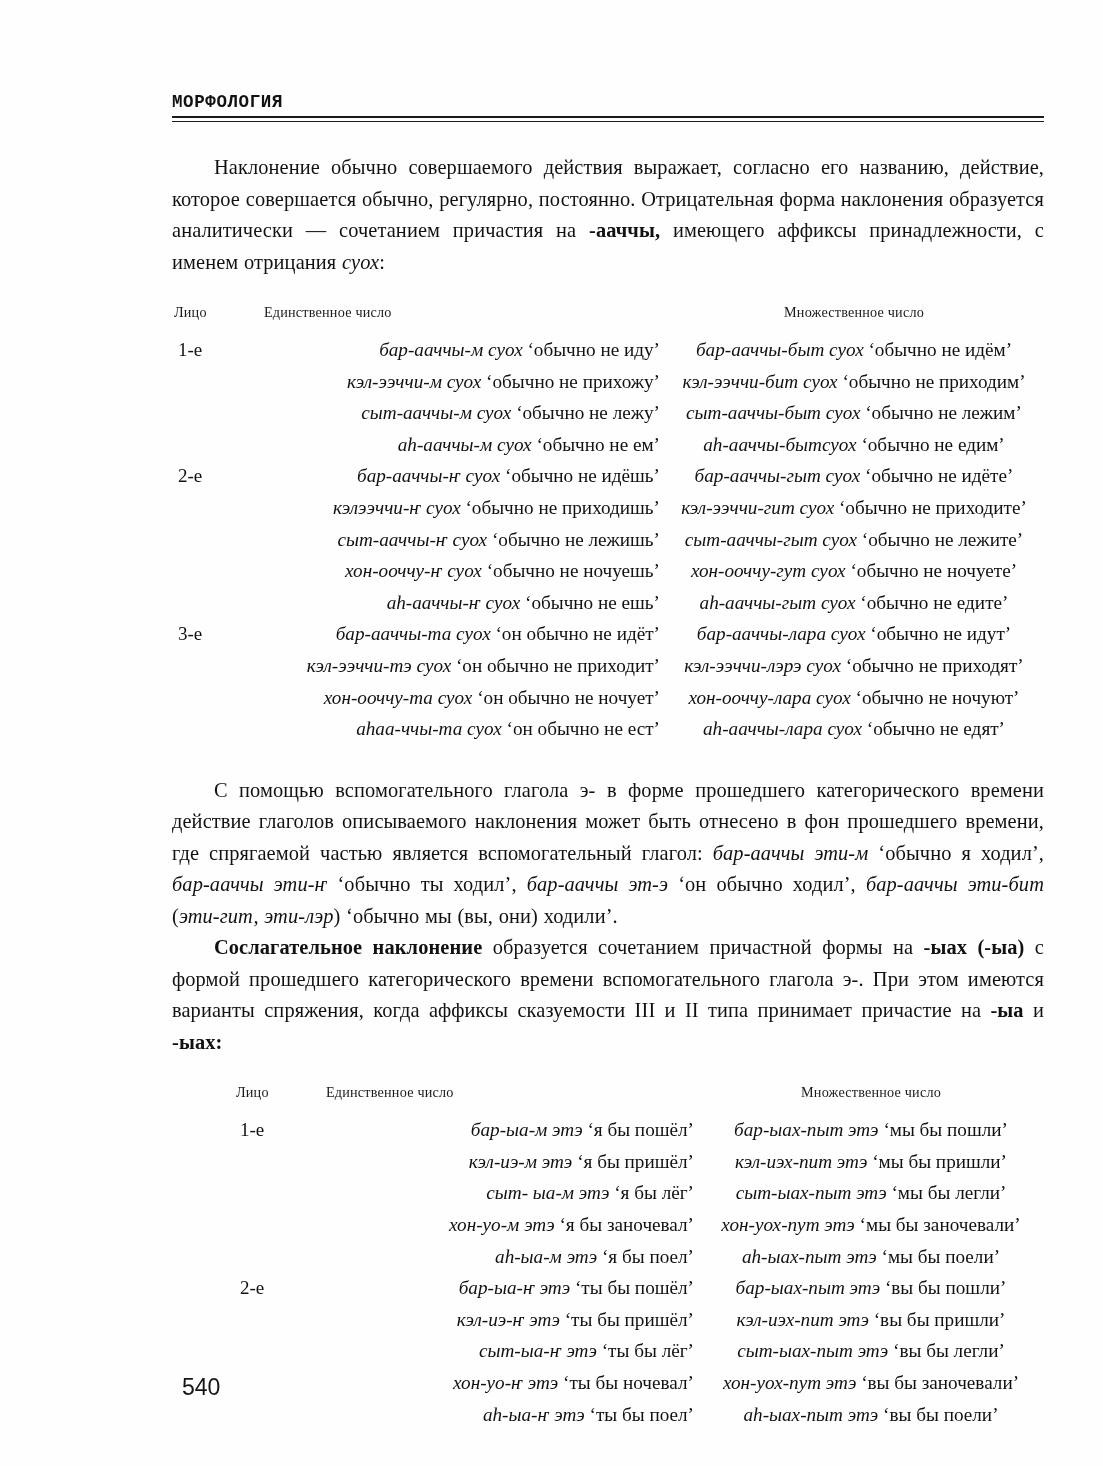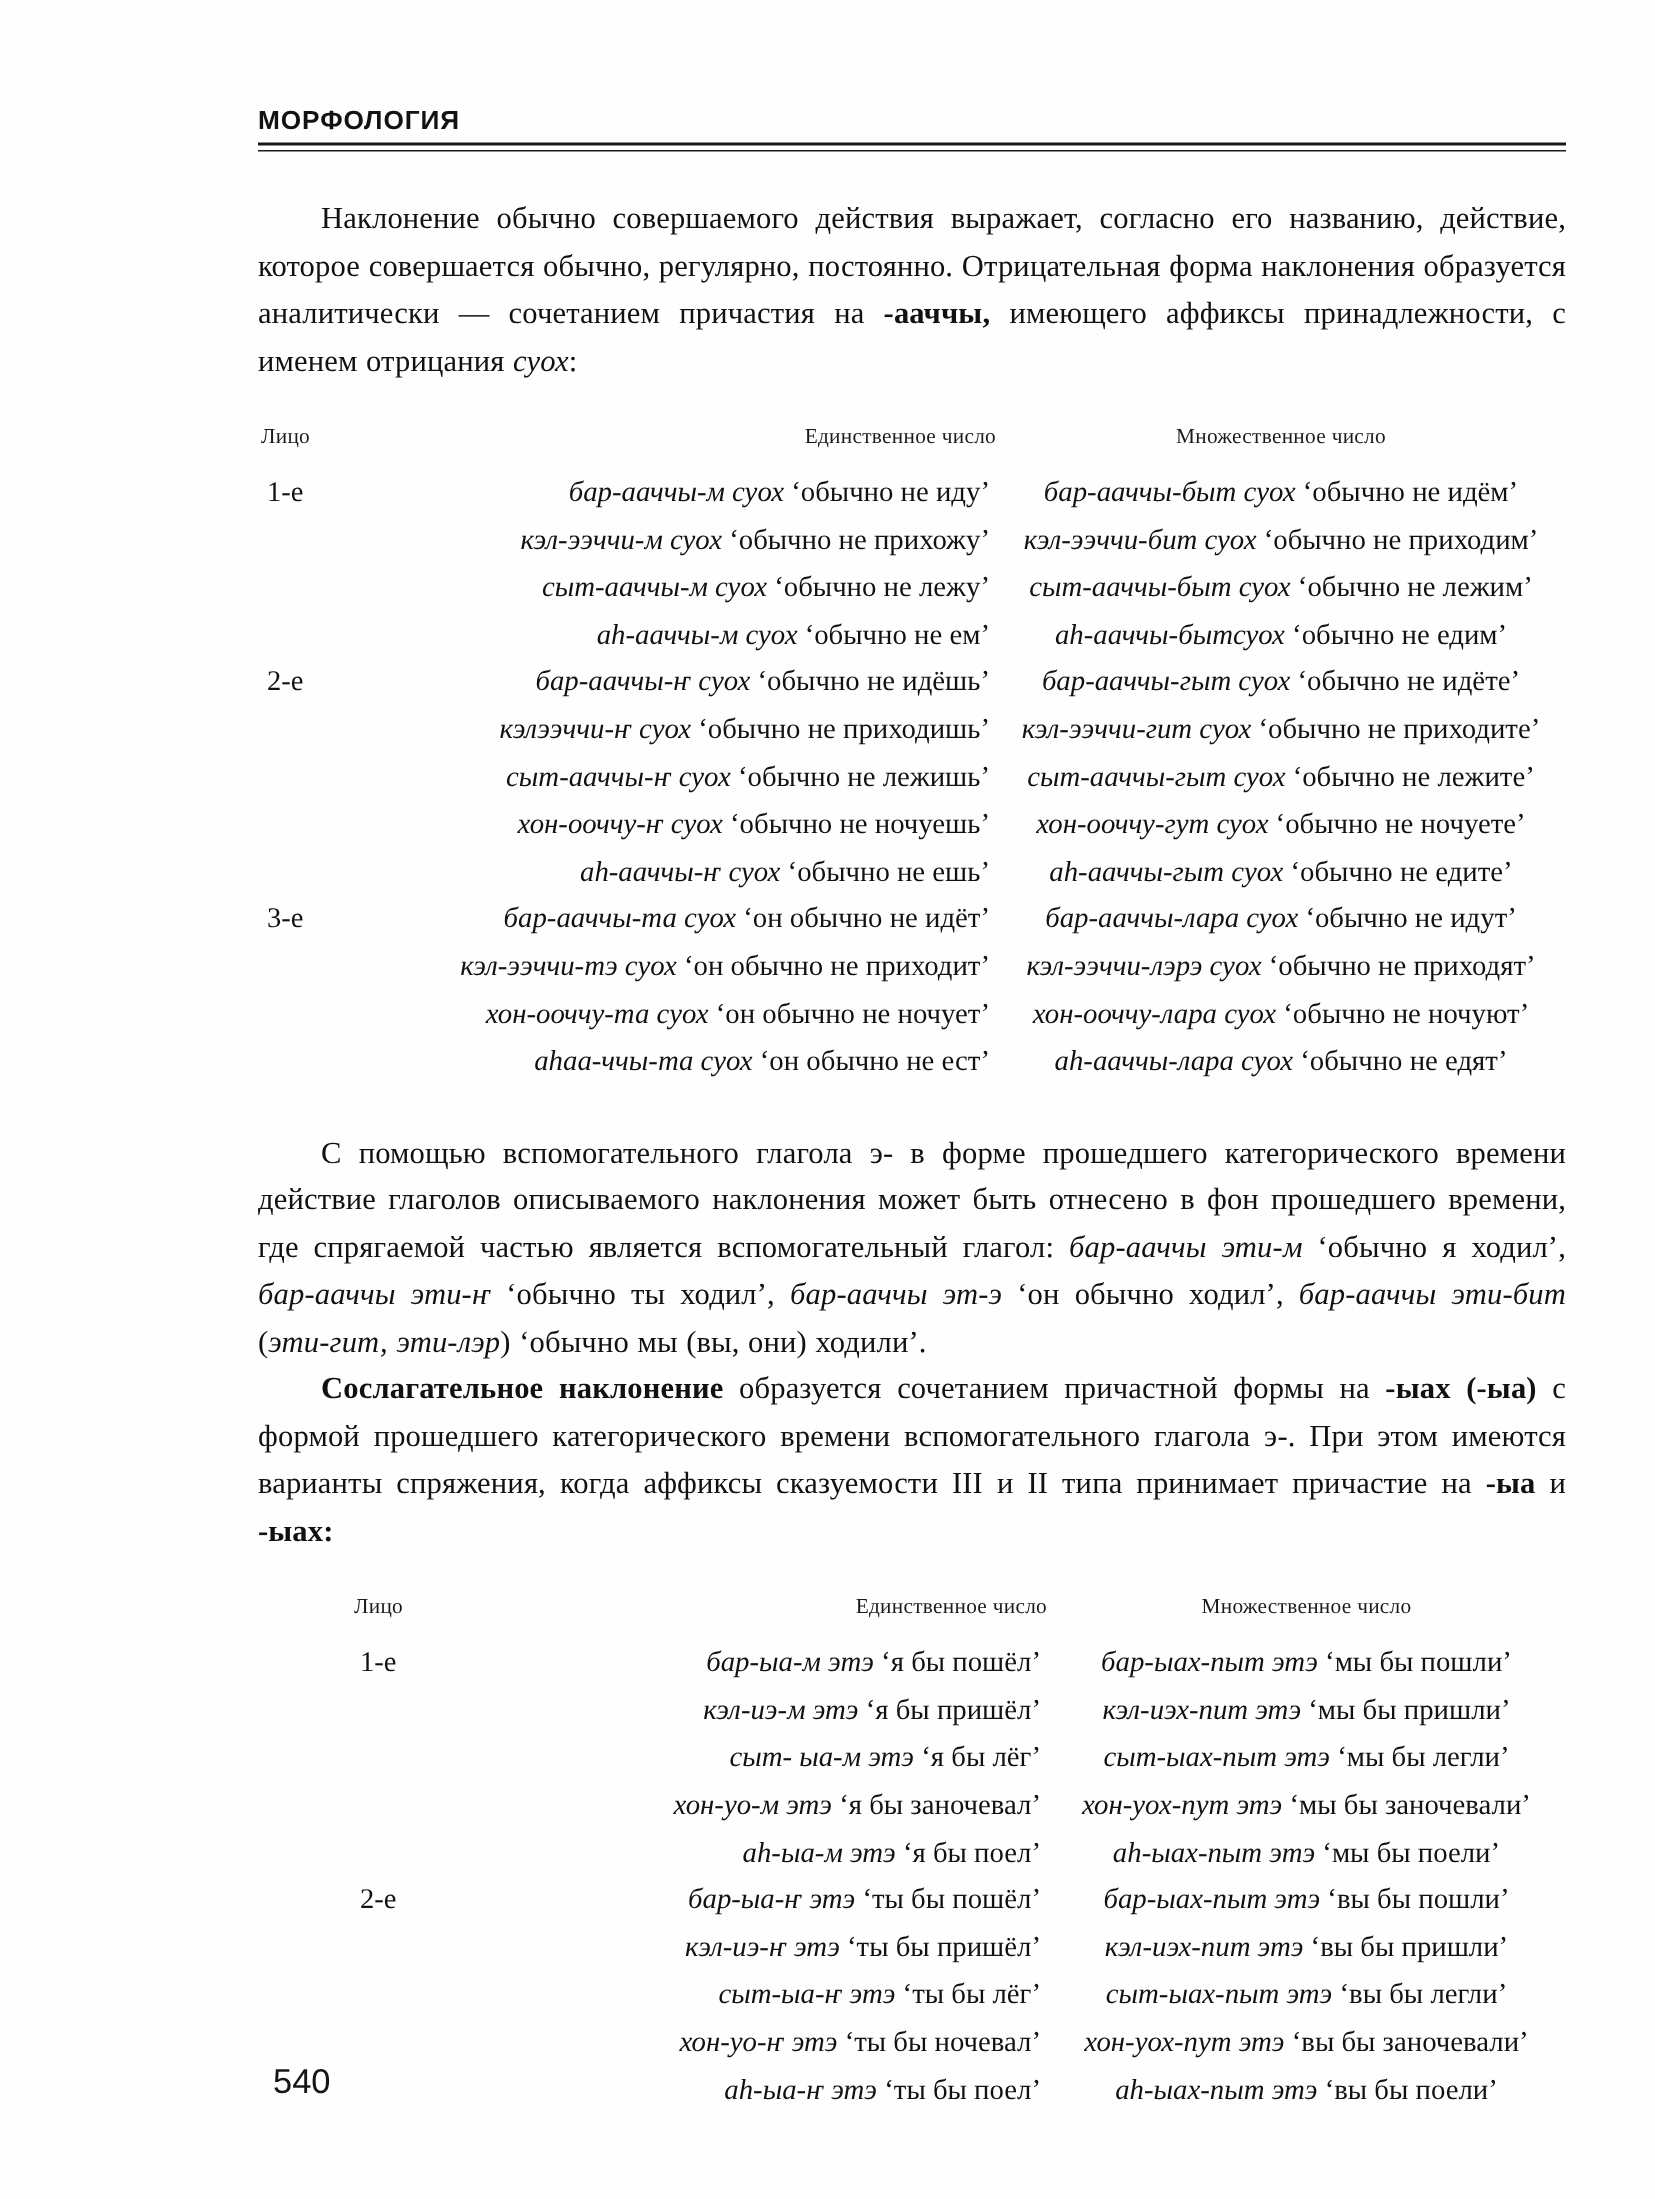"МОРФОЛОГИЯ" .runhead { font-family: Liberation Sans, sans-serif -> Liberation Mono, monospace; margin-top: none -> 22px }
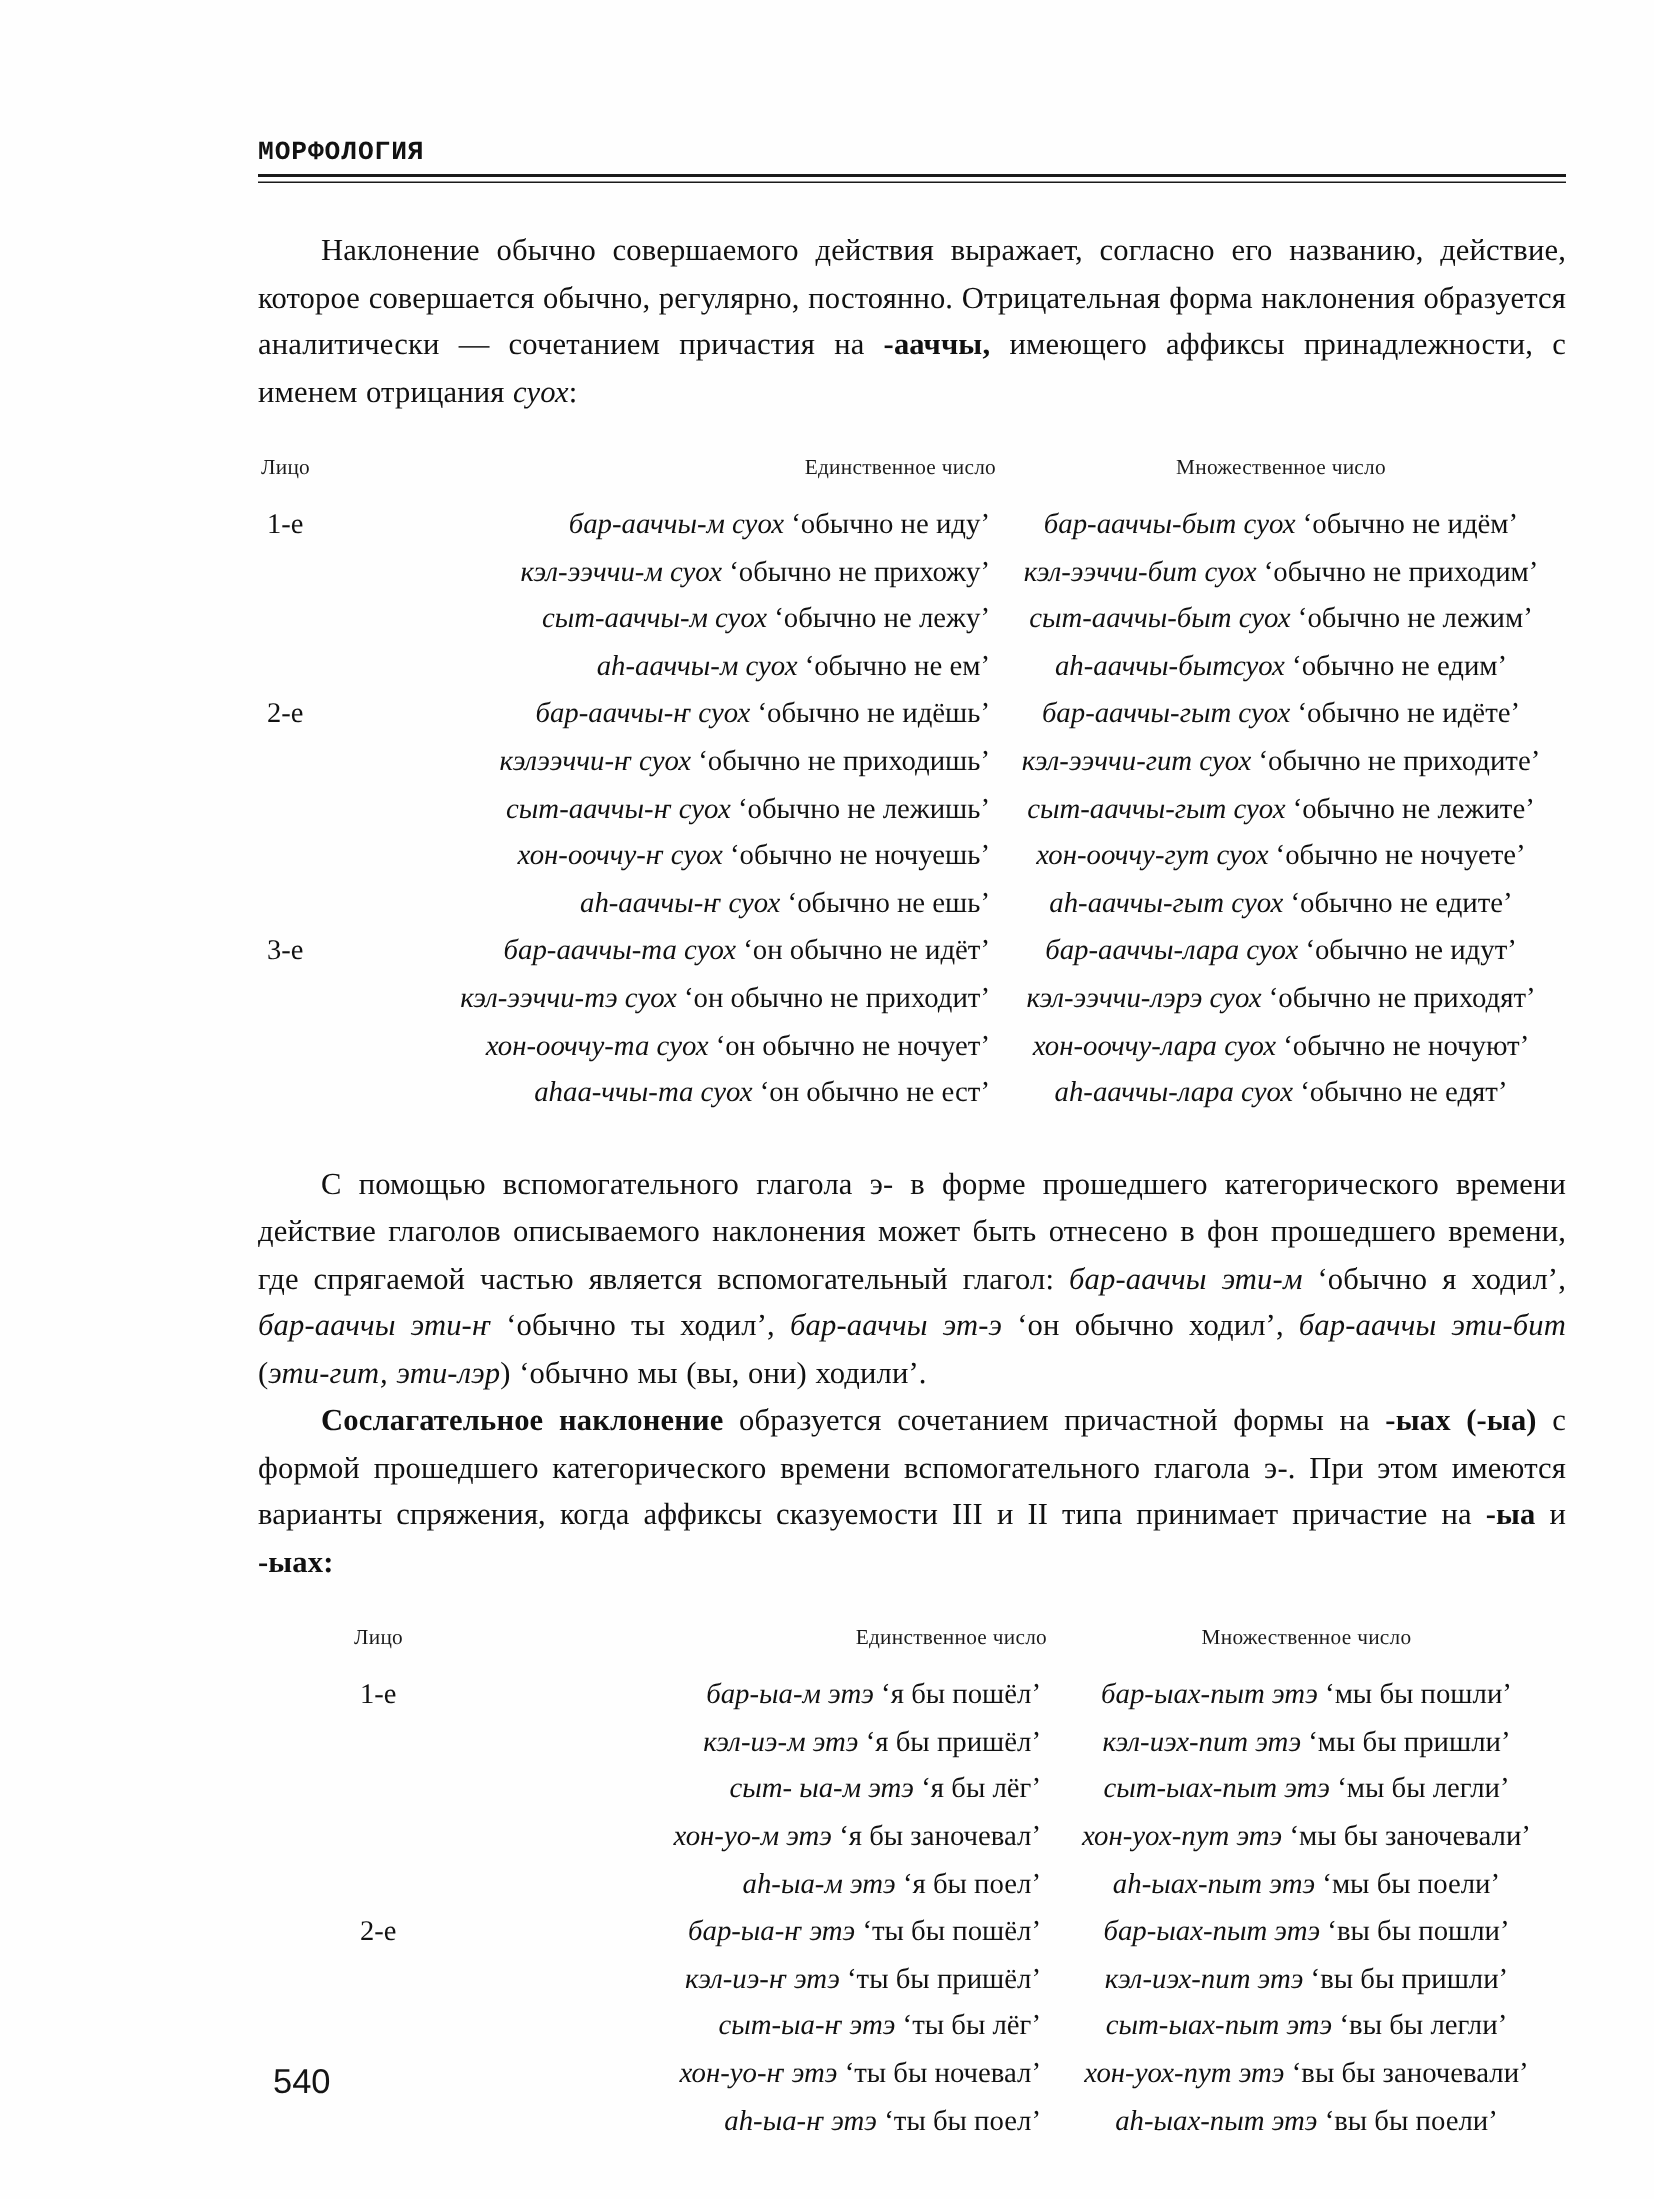"Единственное число" .paradigm th.h-sg { text-align: right -> left }
